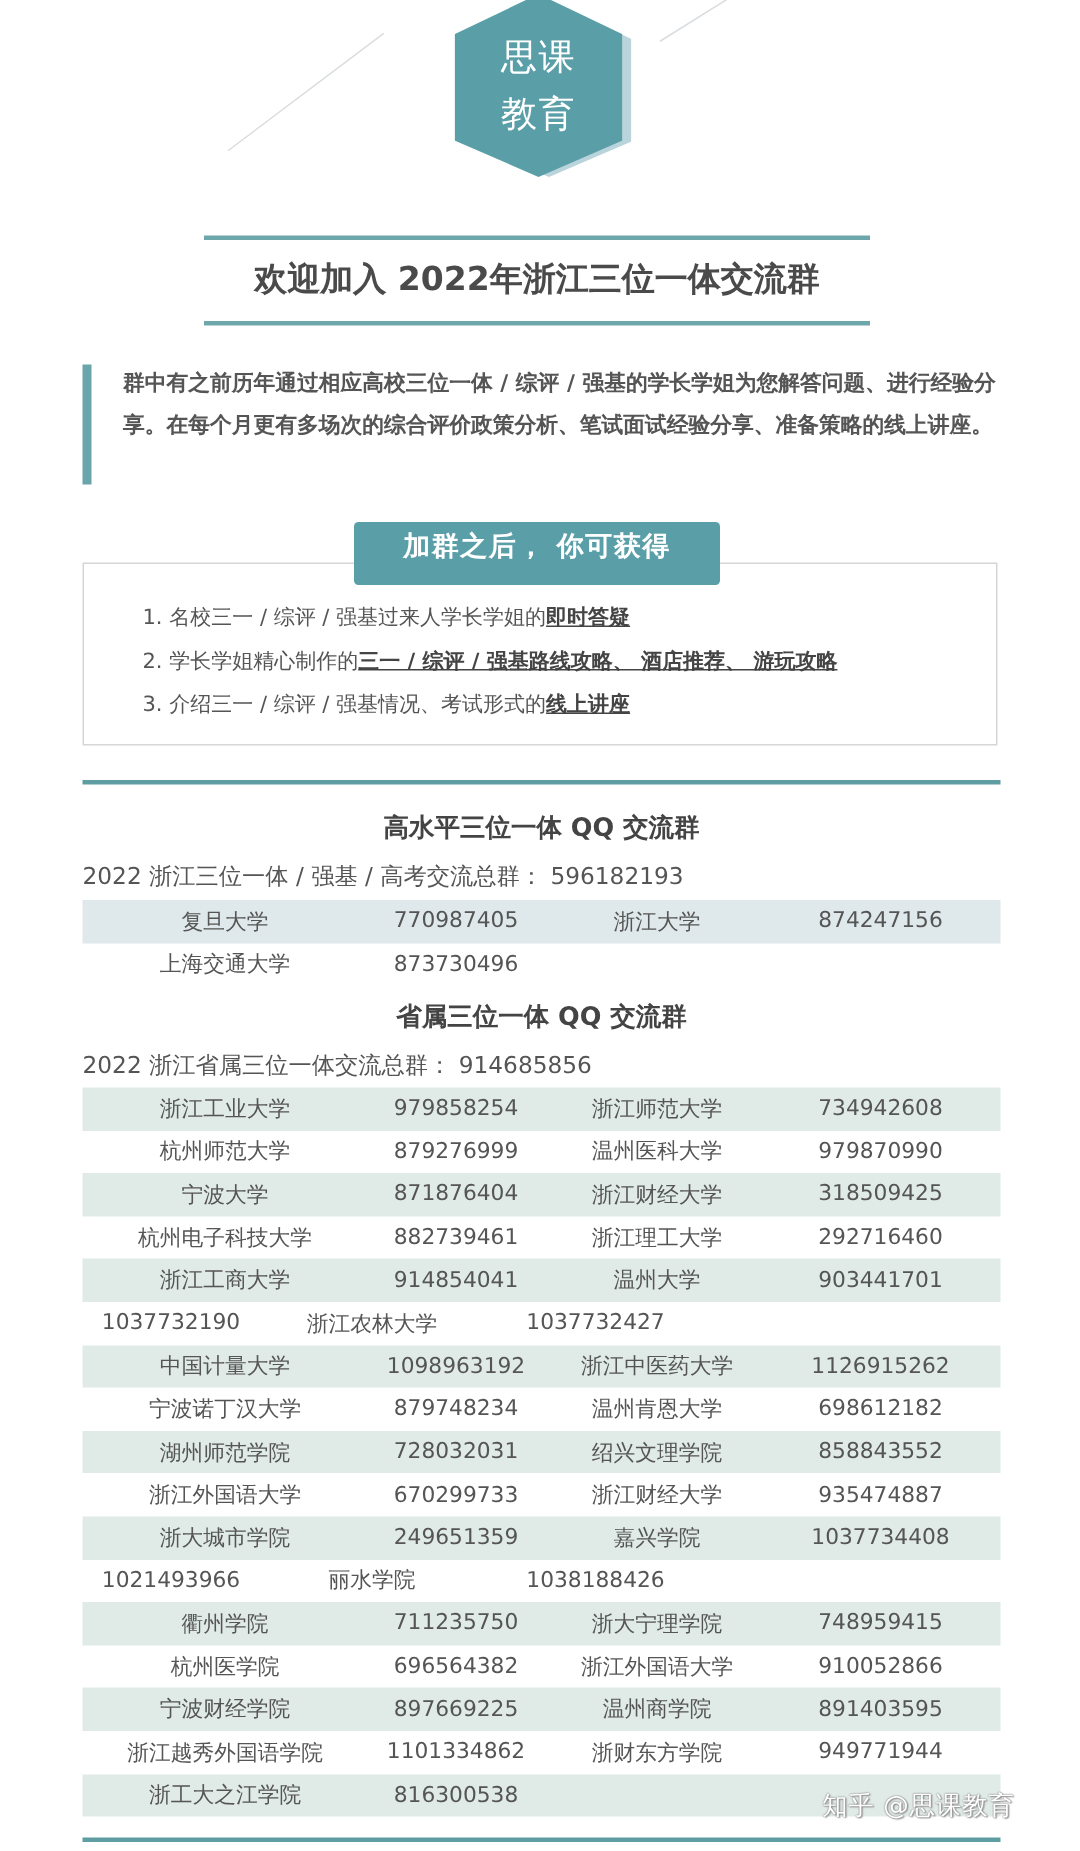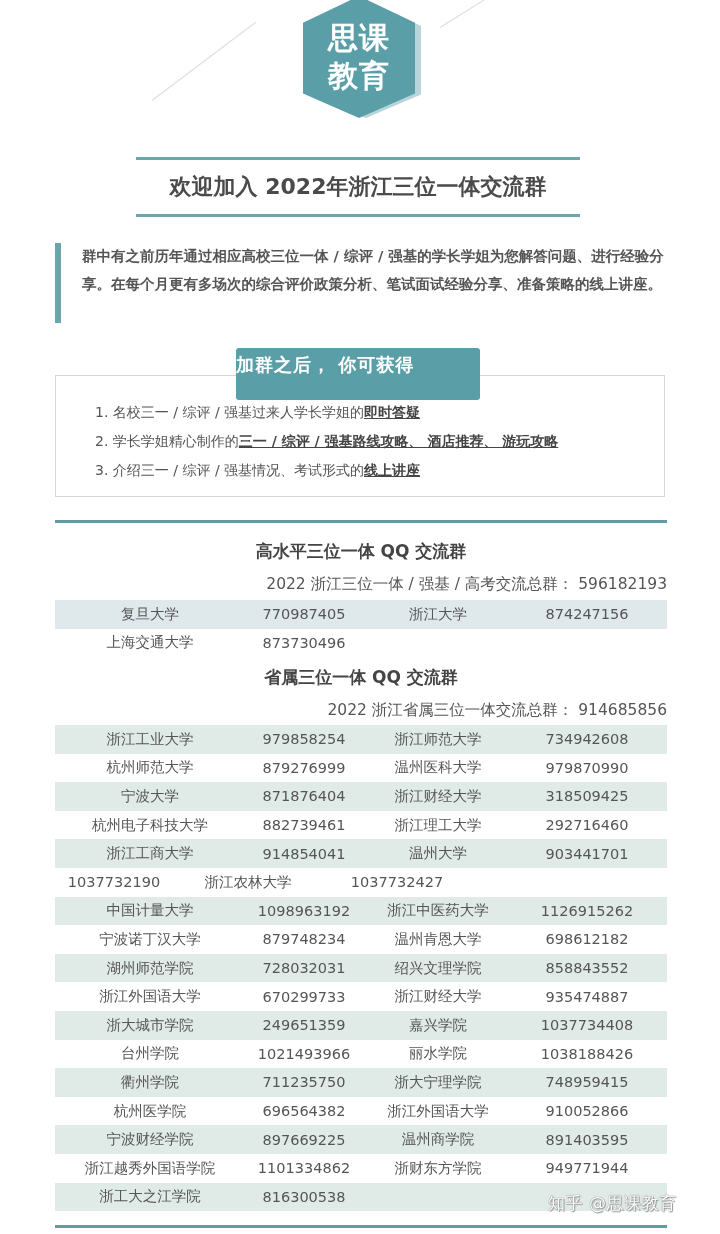"思课" .logo span { font-size: 30px -> 24px; font-weight: bold -> normal }
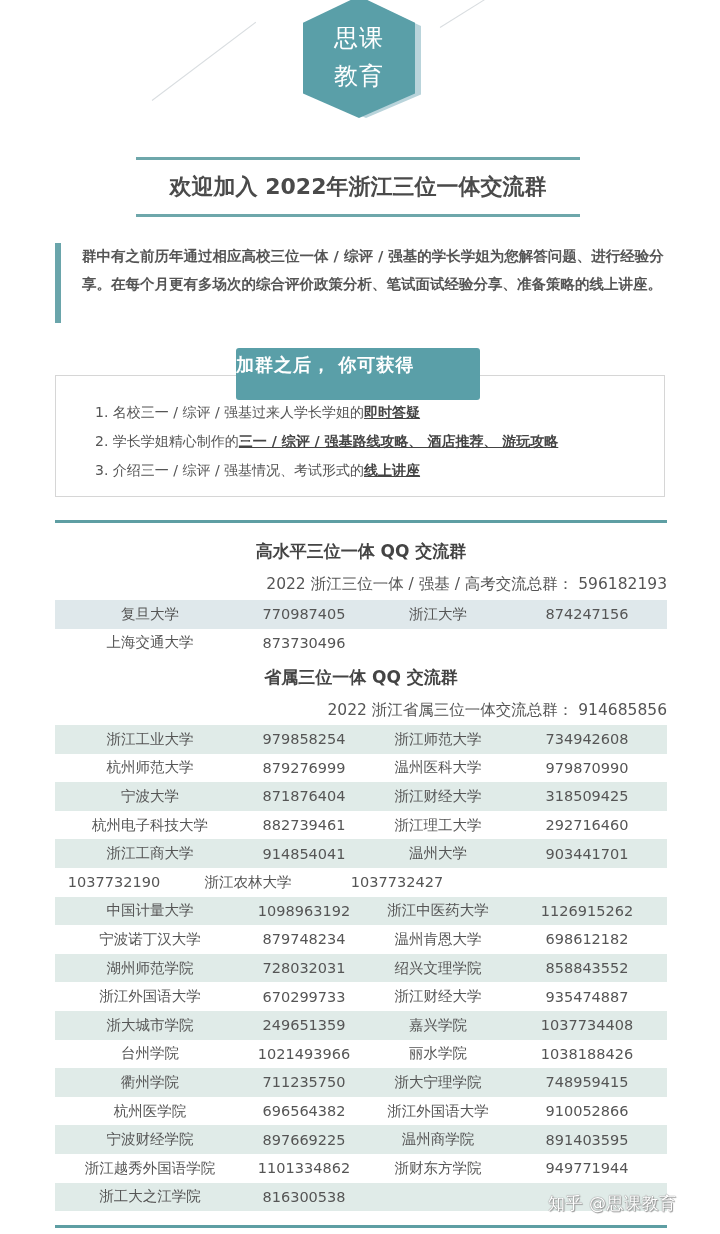"加群之后， 你可获得" .benefit-badge { height: 52px -> 42px; text-align: none -> center }
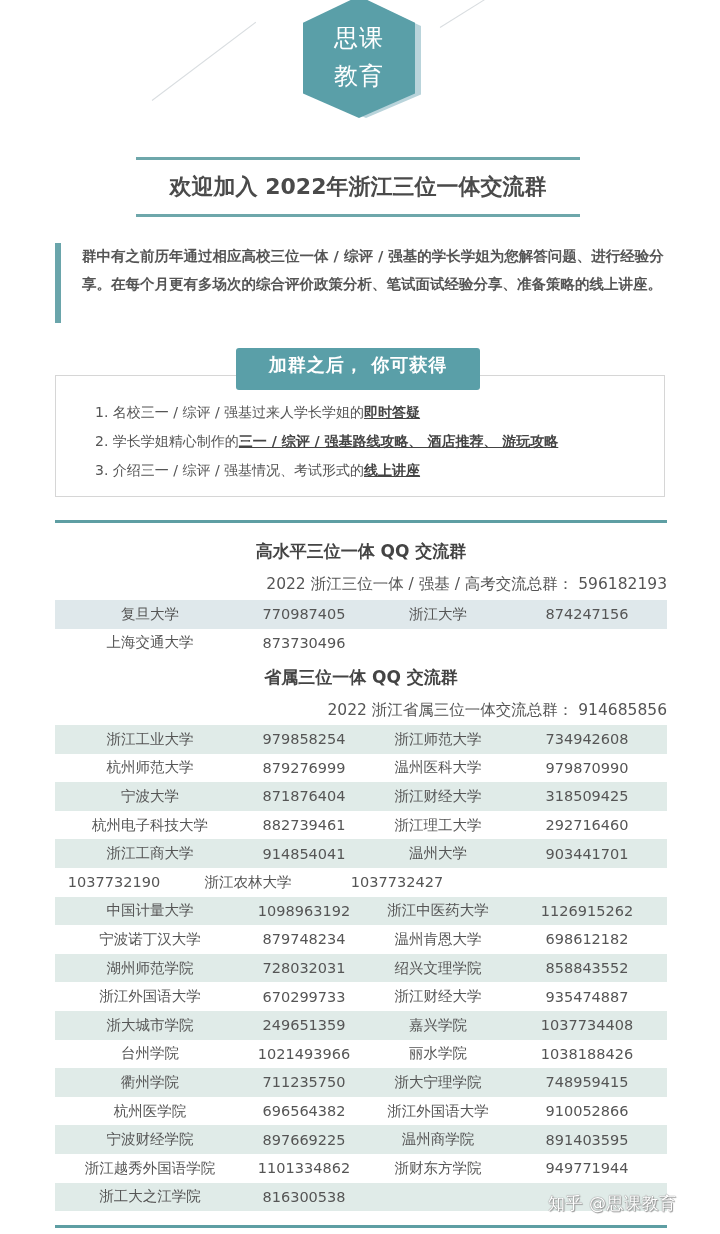"2022 浙江三位一体 / 强基 /" .sec-sub { text-align: right -> left }
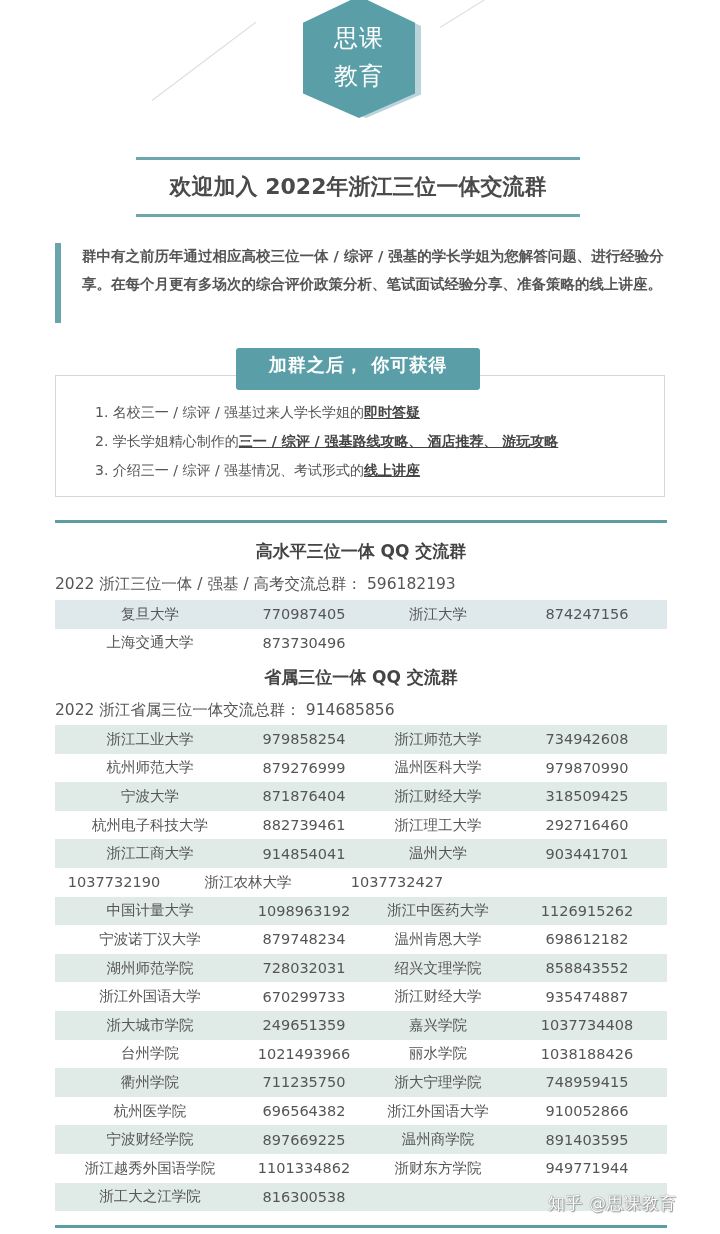"台州学院" span.cell { html: <span>台州学院</span> -> none }
